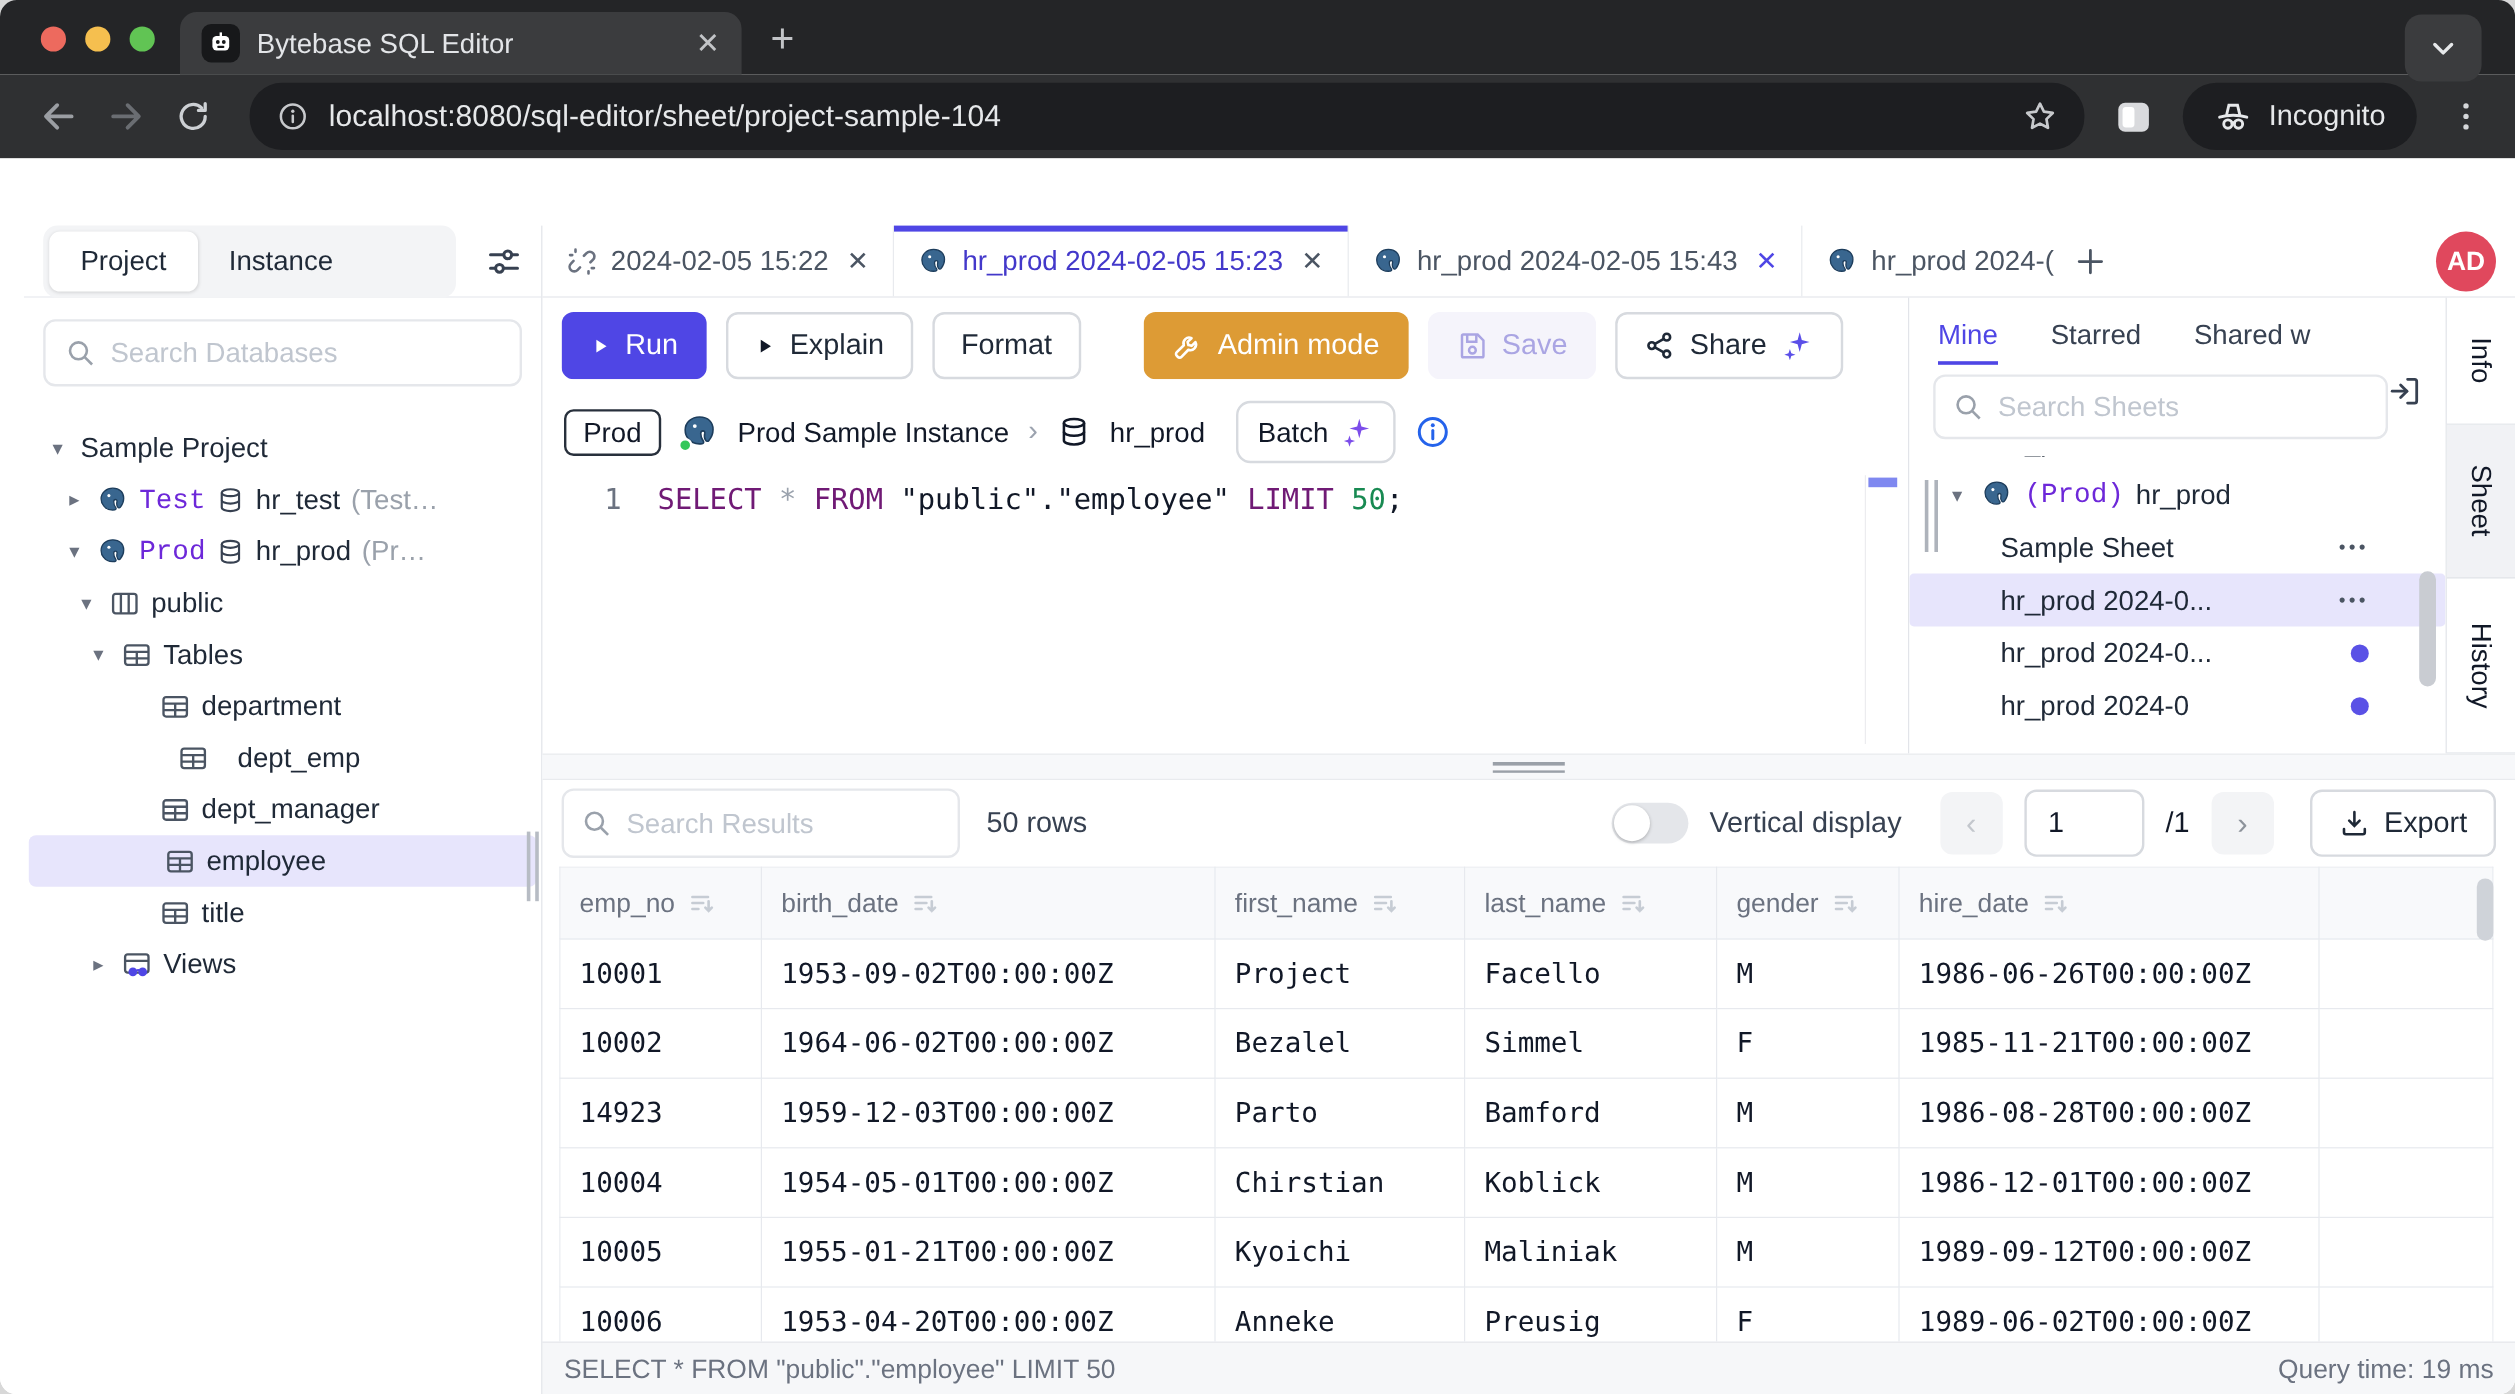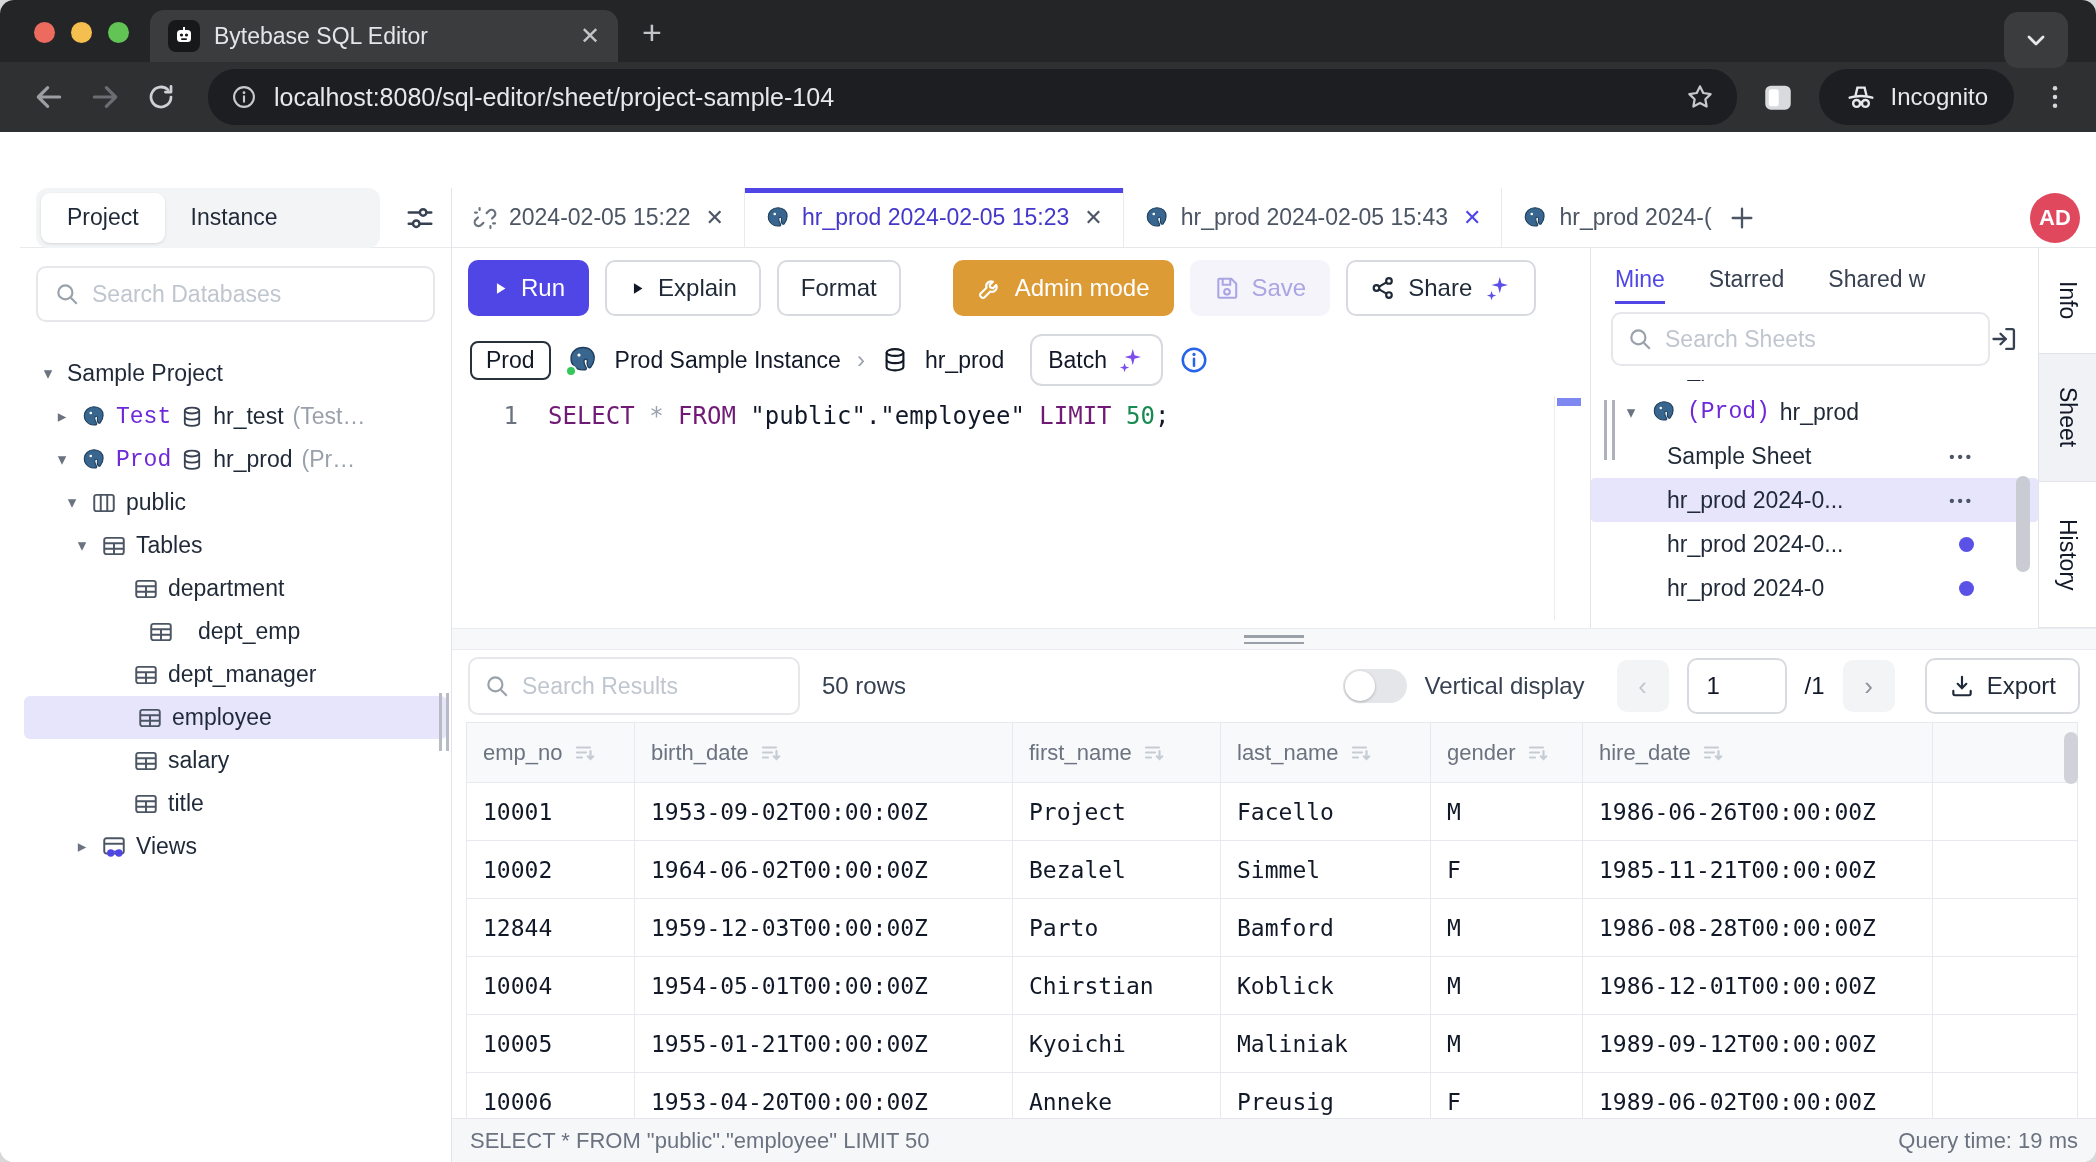"Search Sheets" .rp-search { align-items: center -> flex-start }
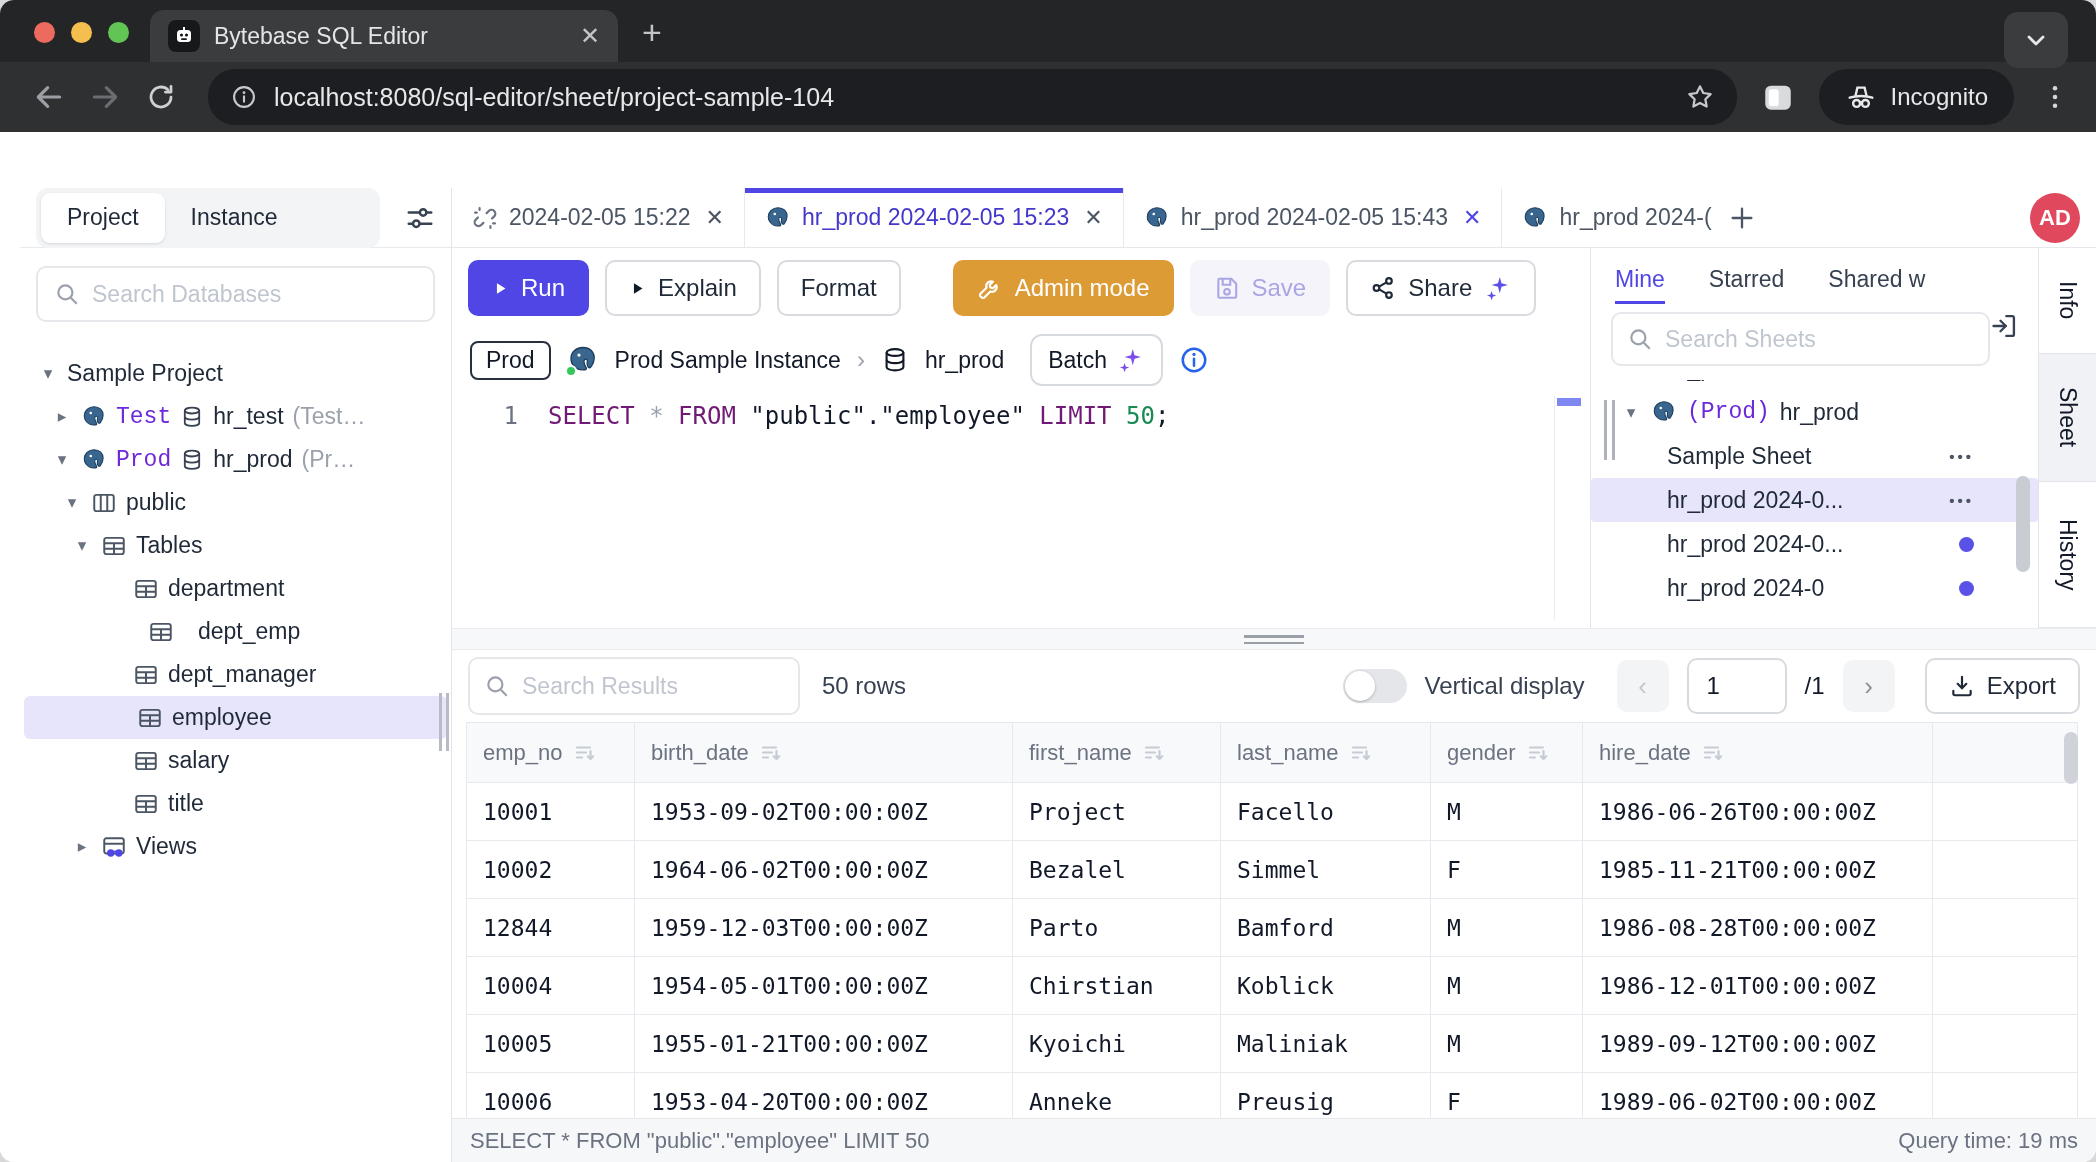"salary" div.tree-row { html: <div> <span></span> <span> <svg> <rect></rect> <path></path> </svg> </span> <span>salary</span> </div> -> none }
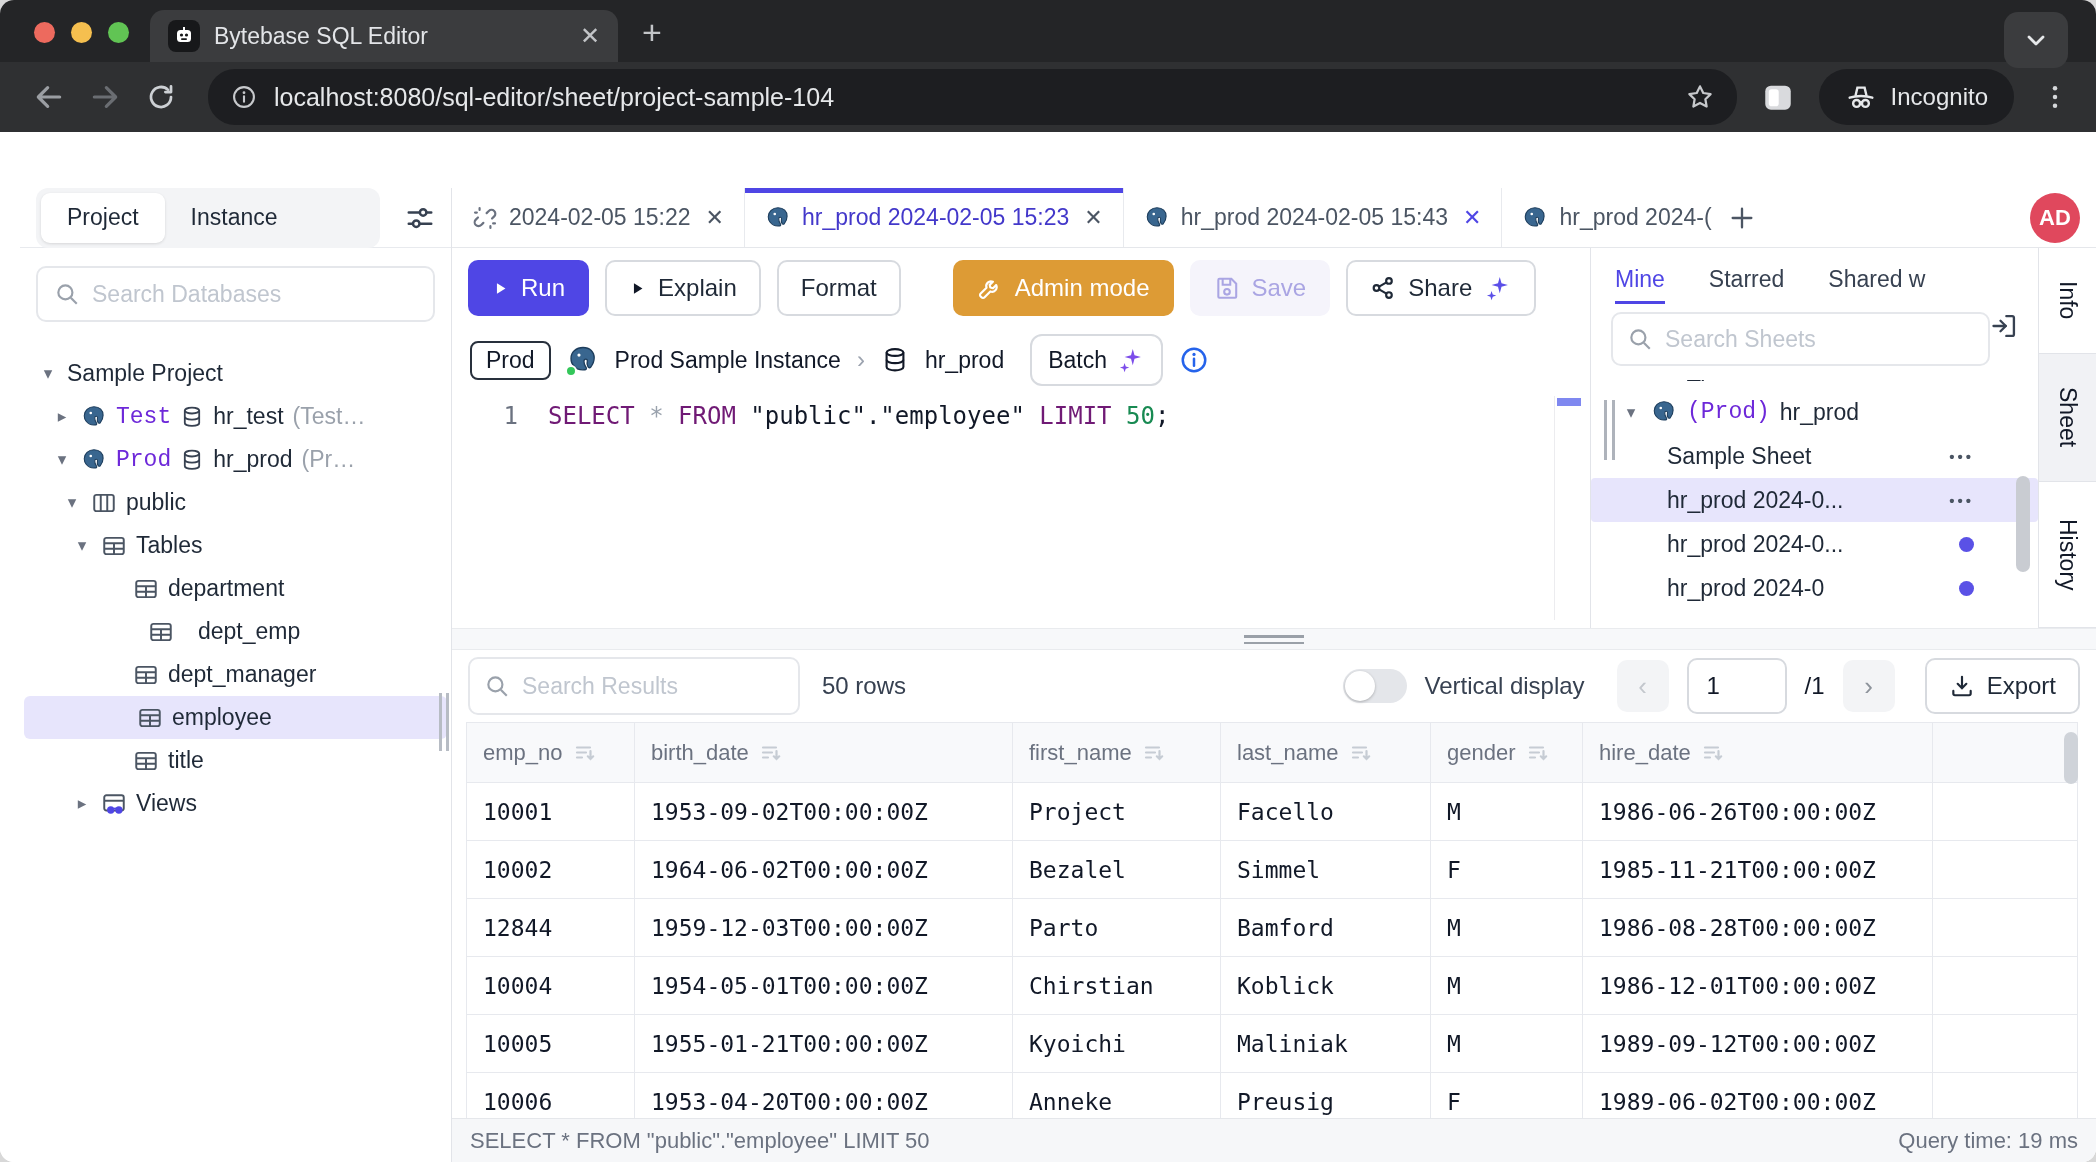"12844" td { text: 12844 -> 14923 }
